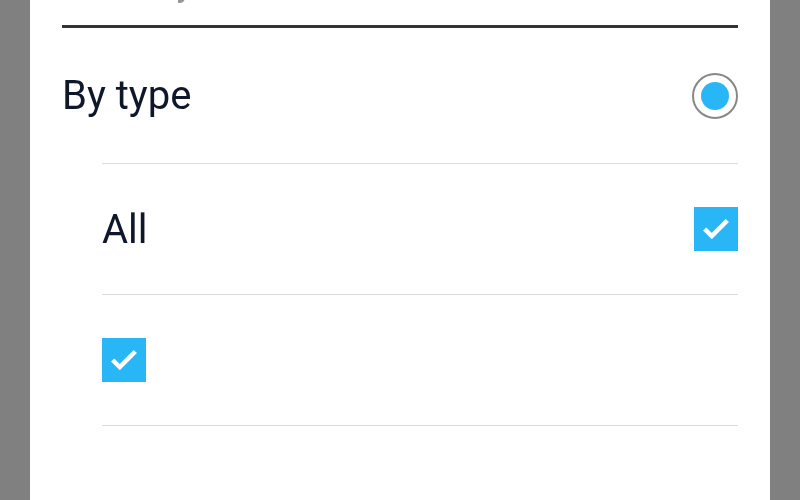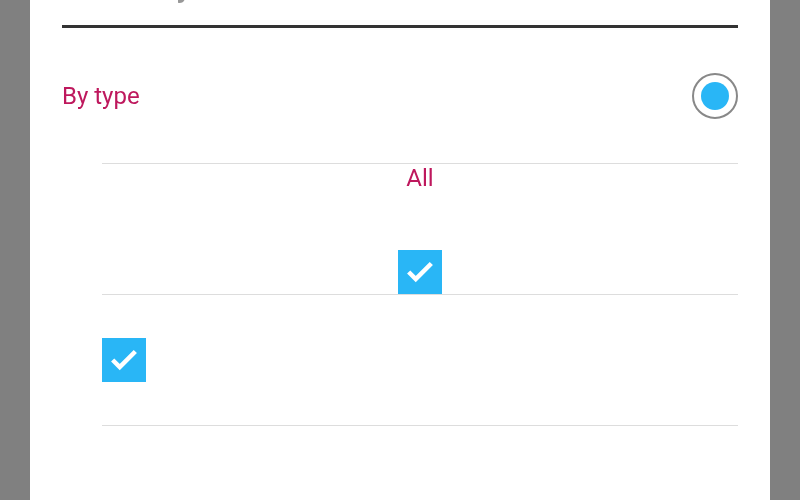"By type" .label { color: #be185d -> #0f172a; font-size: 24px -> 40px }
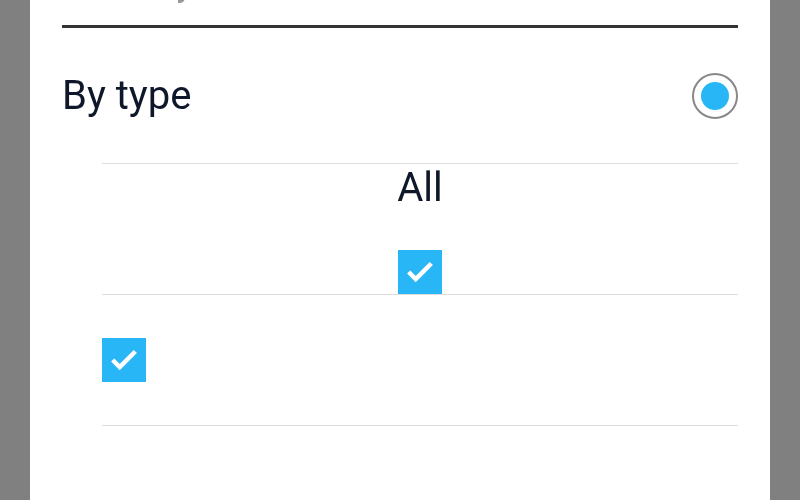"All" .row-all { flex-direction: column -> none }
